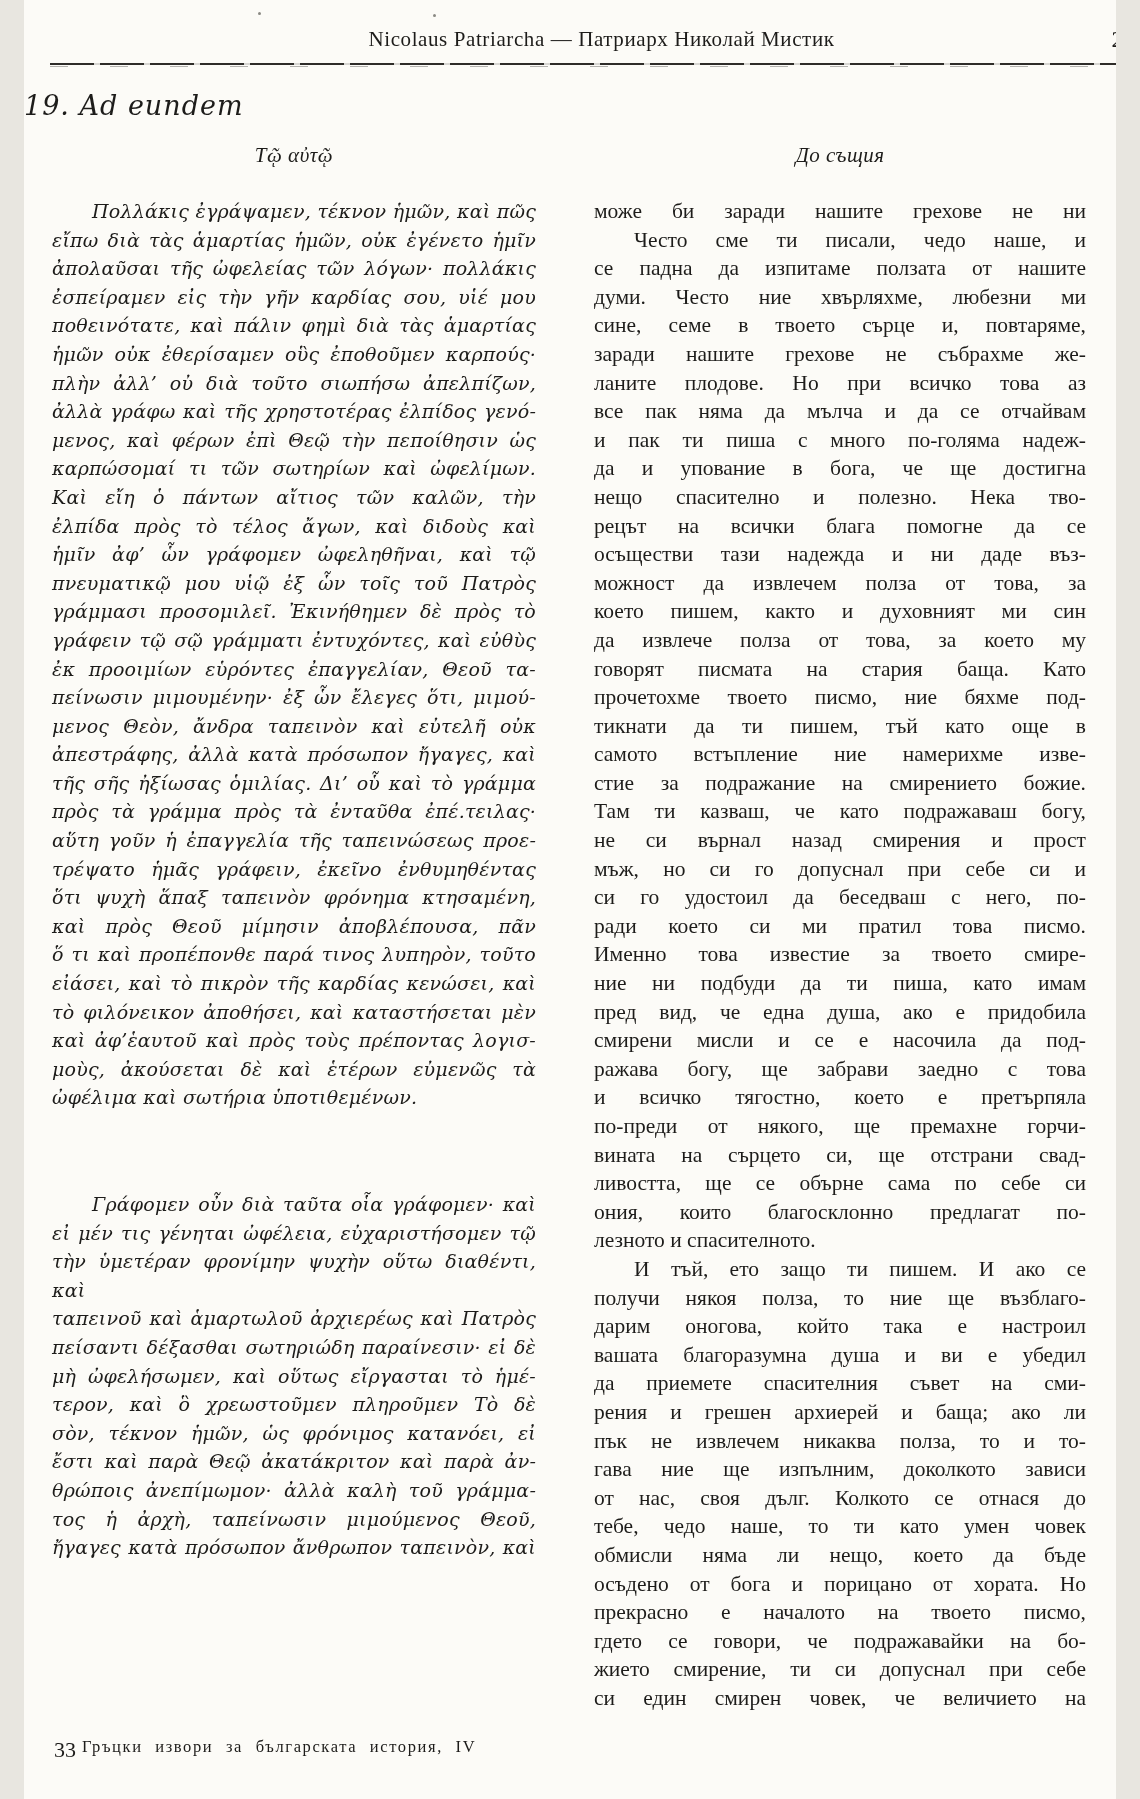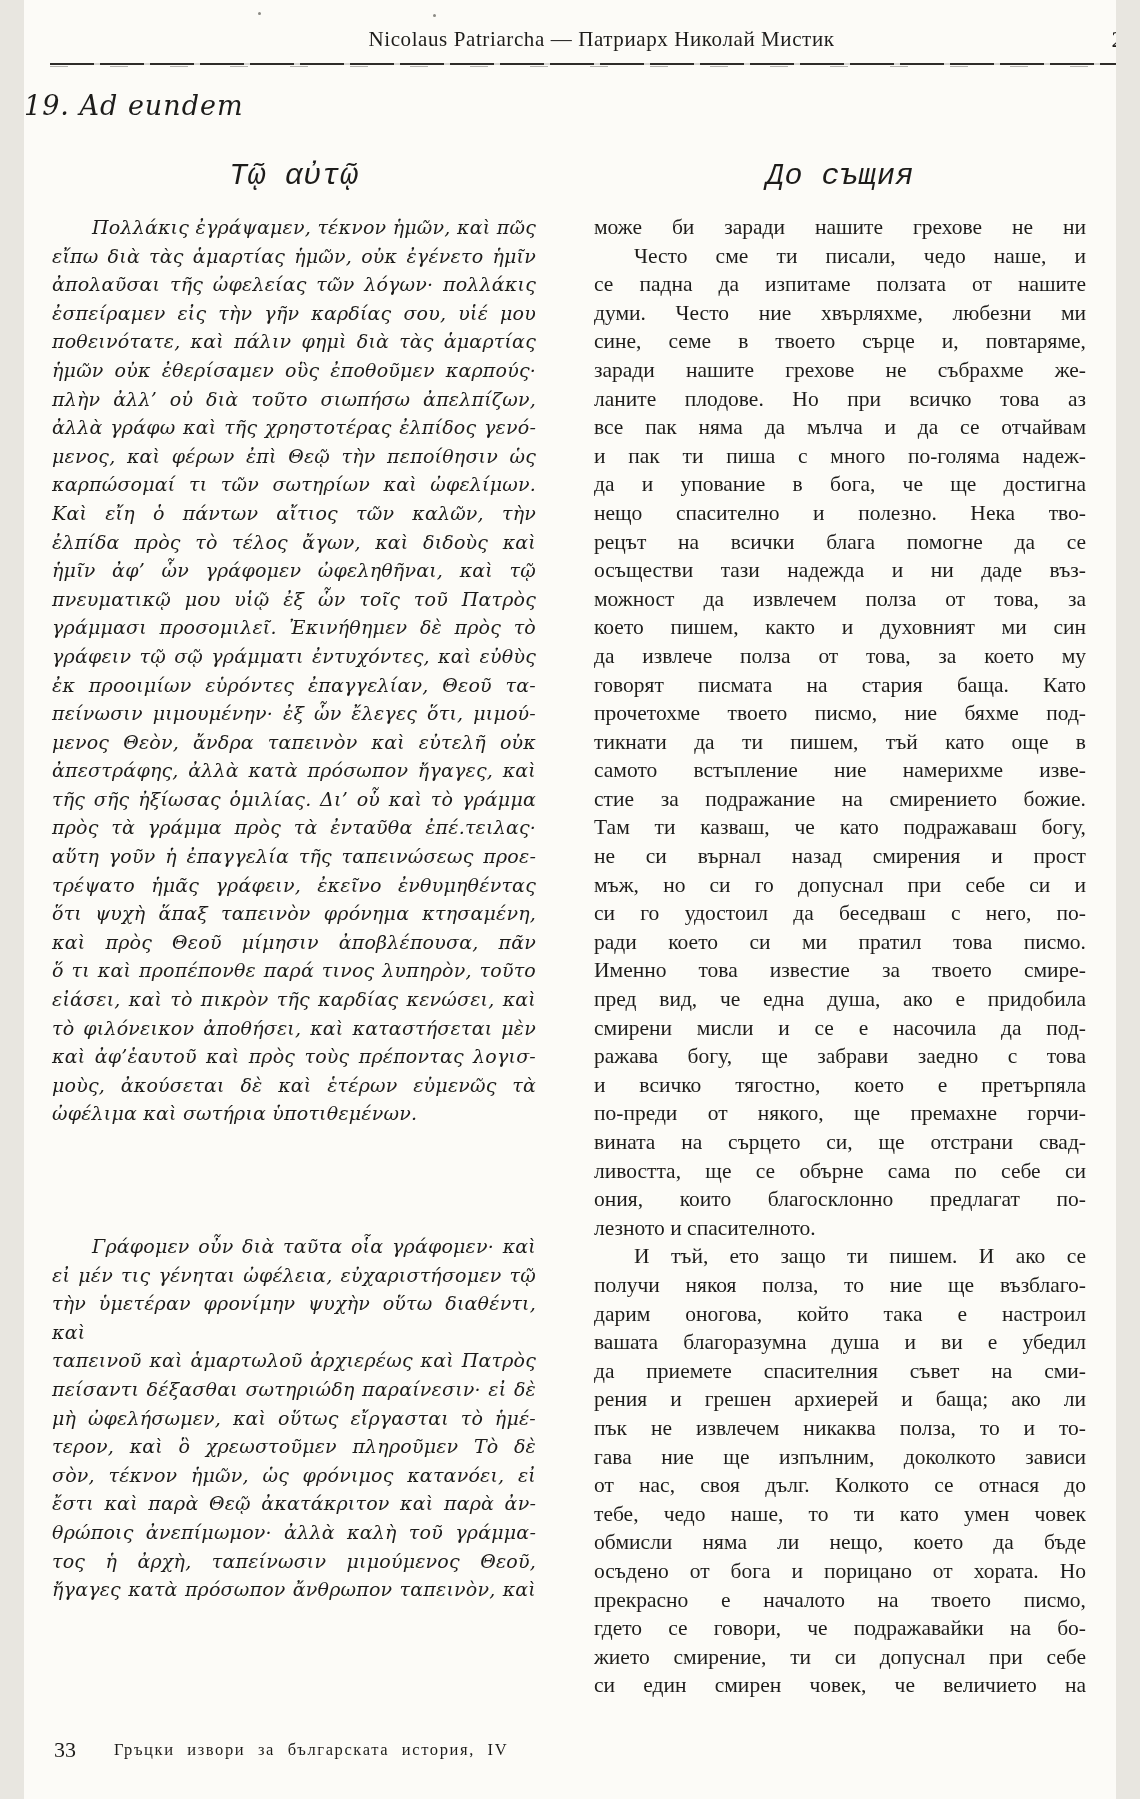"Τῷ αὐτῷ" .col-heading { font-family: Liberation Mono, monospace -> Liberation Serif, serif; font-size: 30px -> 21px; margin-top: 16px -> none }
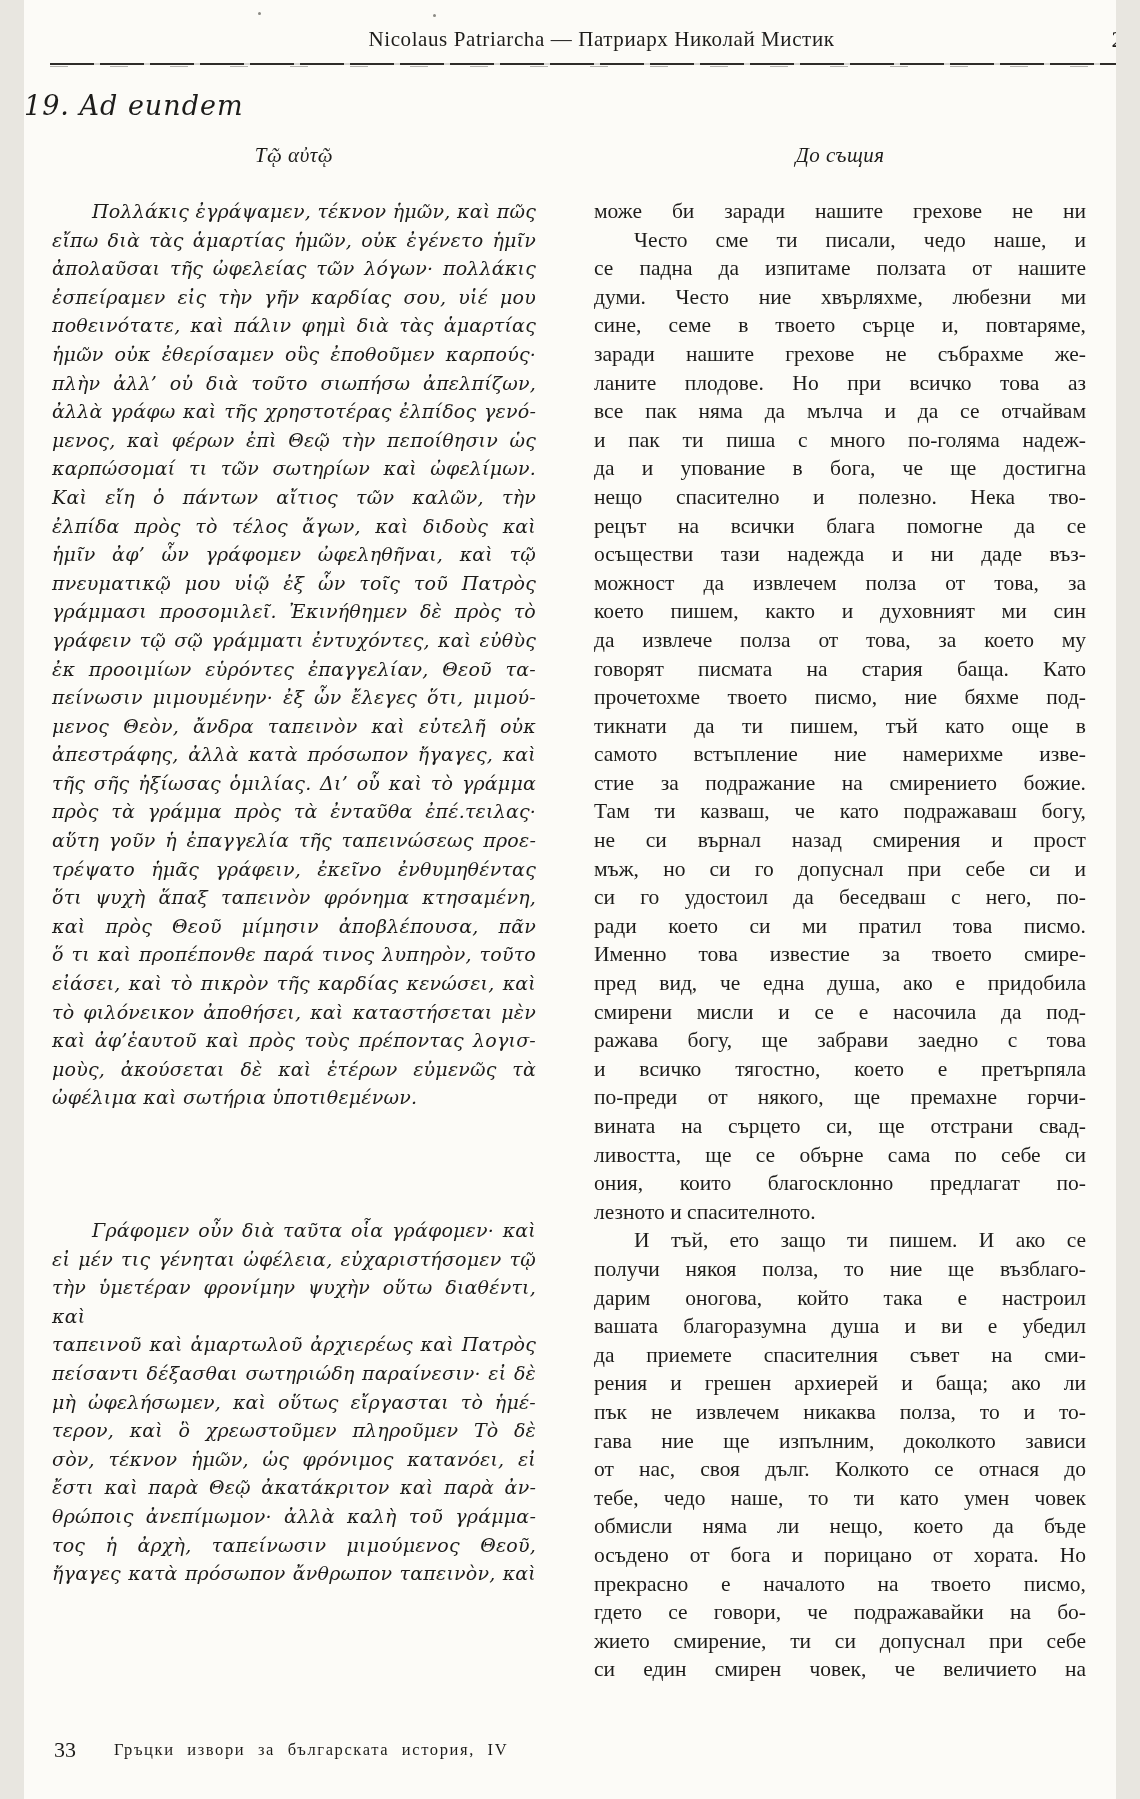"ние ни подбуди да ти" div.line { html: none -> <div>ние ни подбуди да ти пиша, като имам</div> }
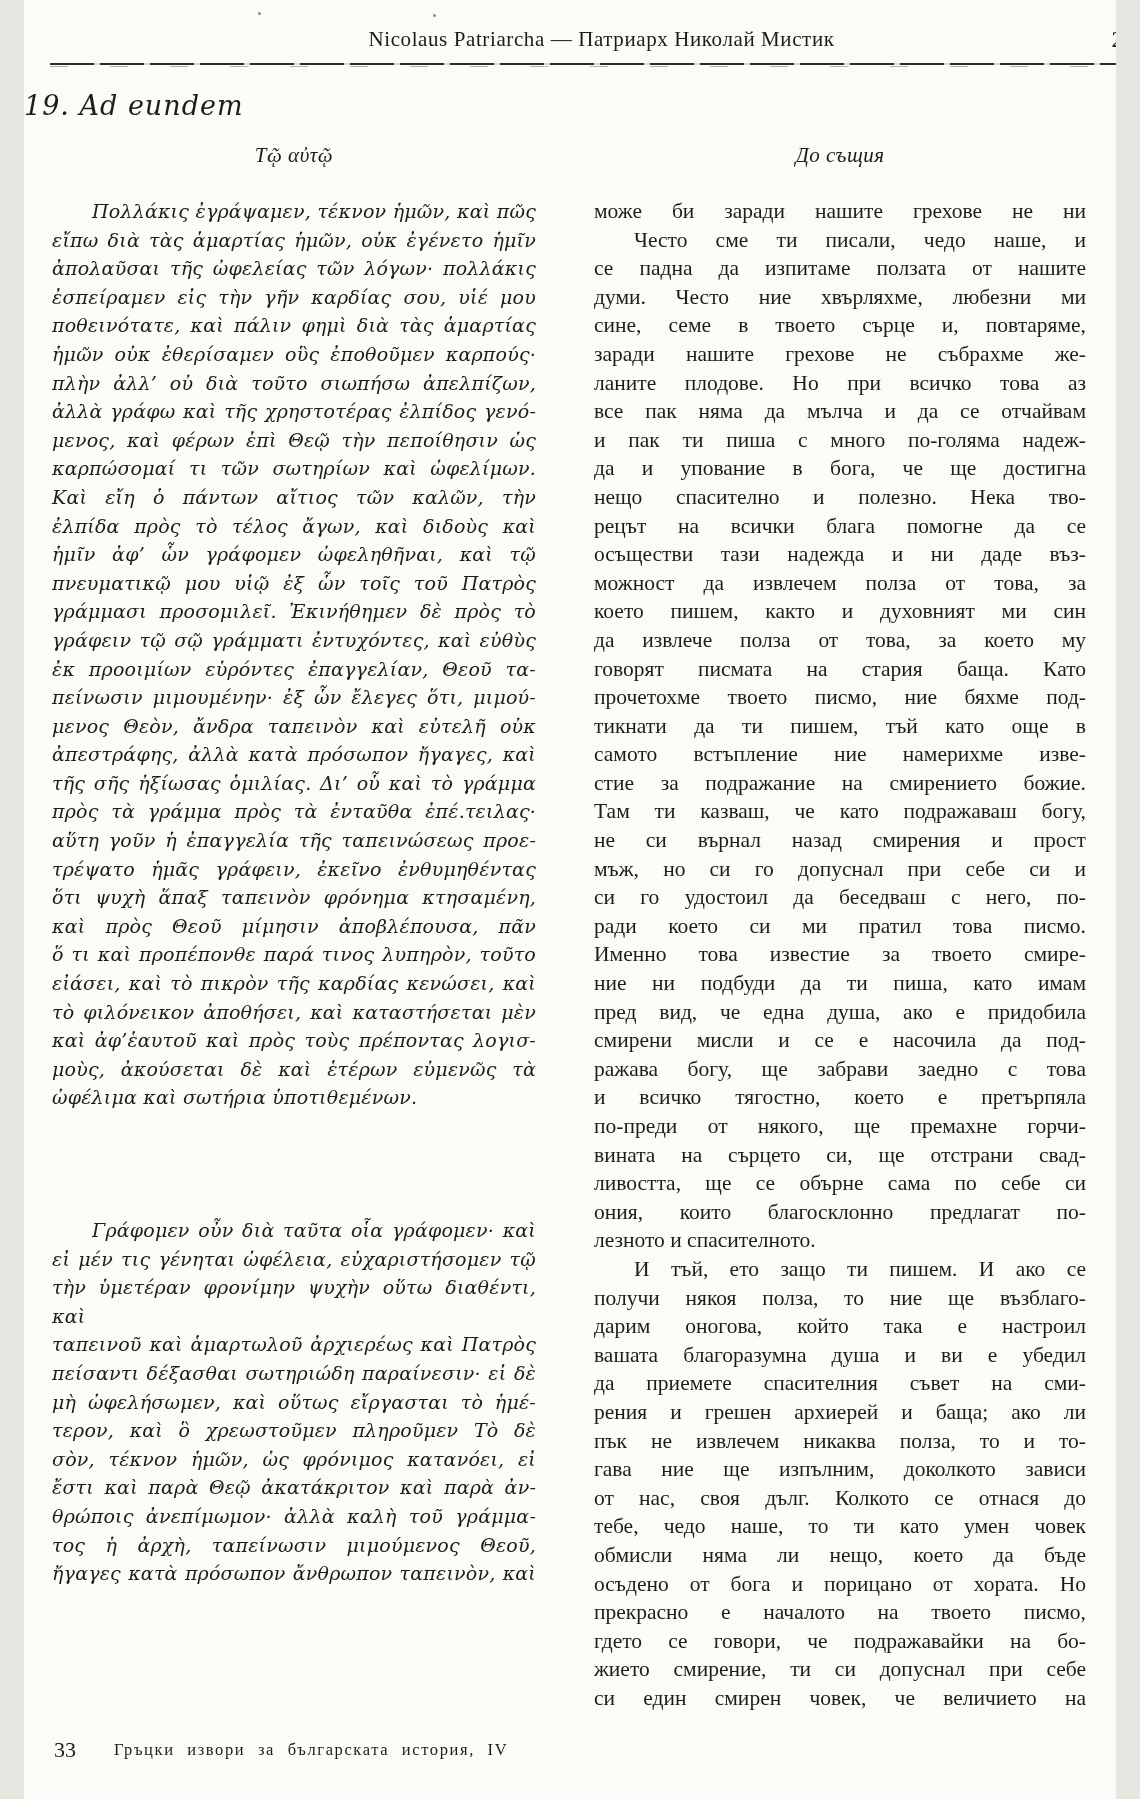"Γράφομεν οὖν διὰ ταῦτα οἷα" div.para { margin-top: 104px -> 78px }
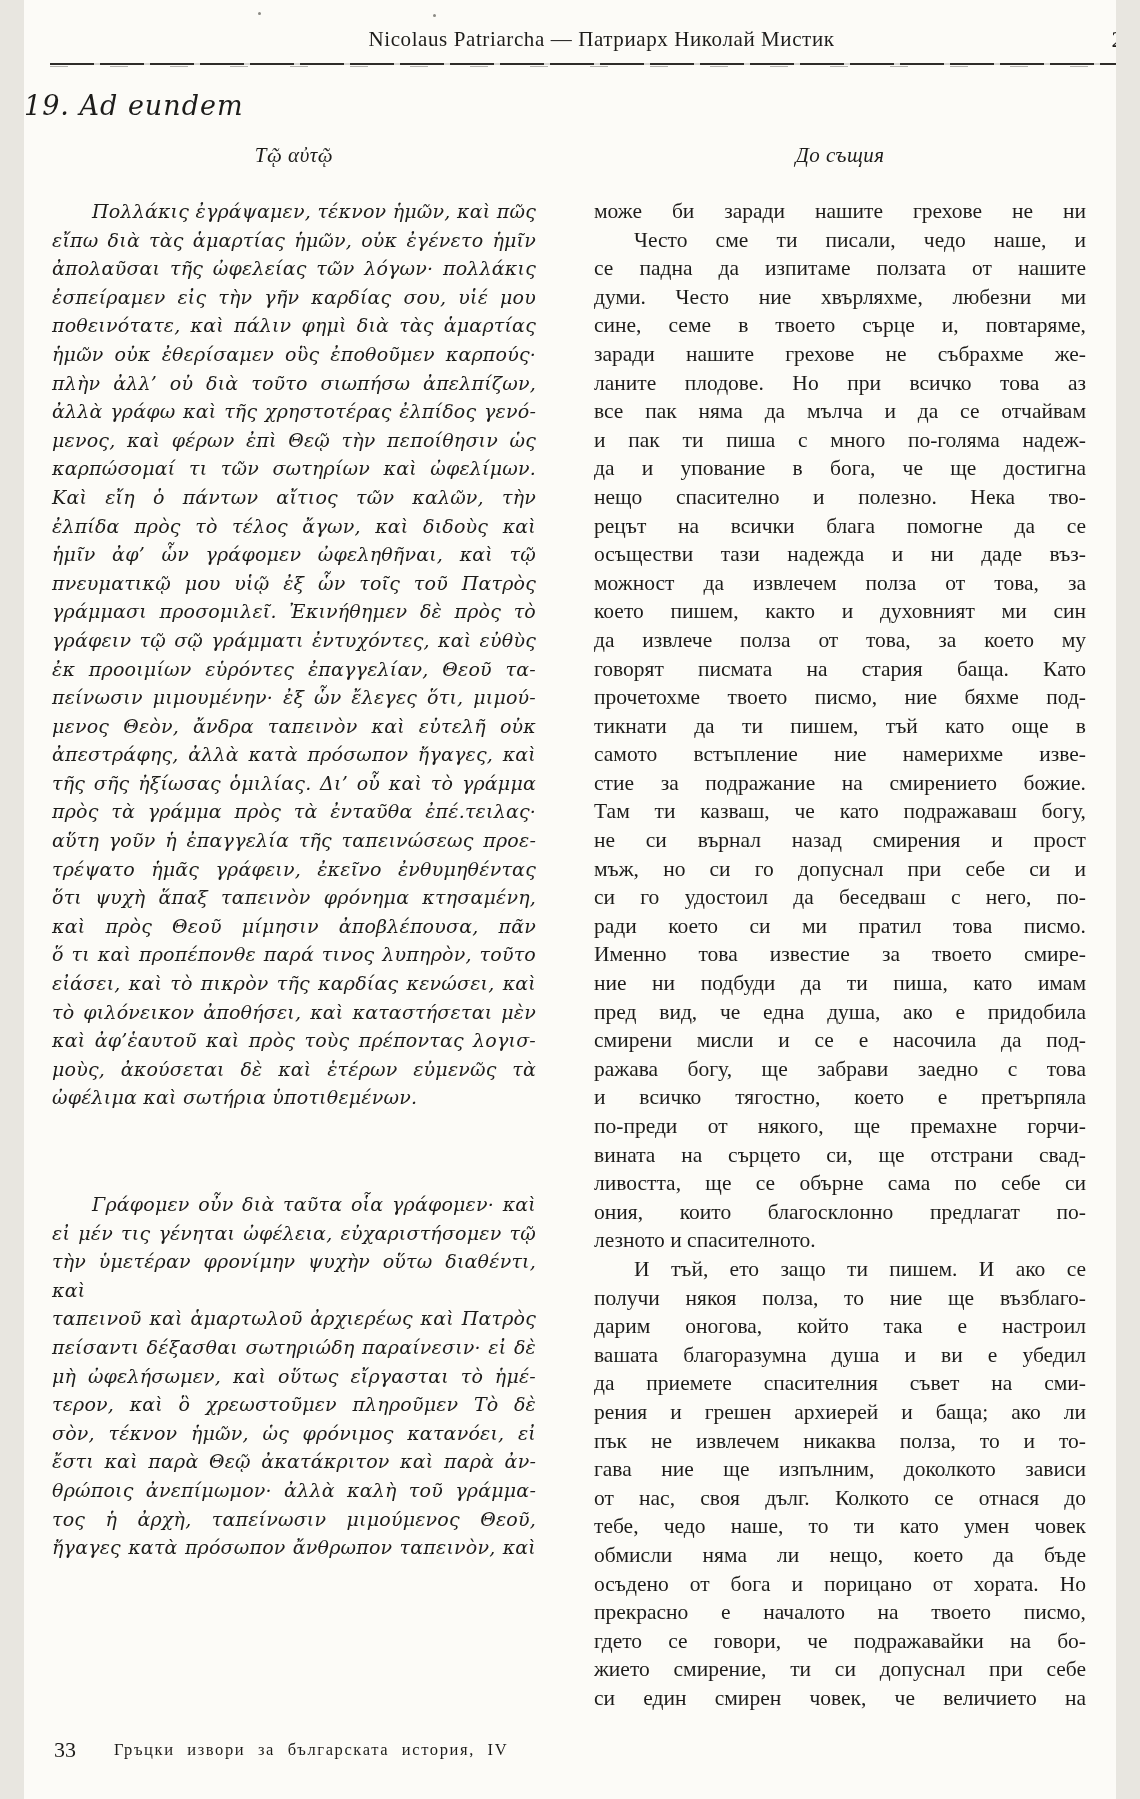"33" .footer { align-items: center -> flex-start; gap: 38px -> 6px }
